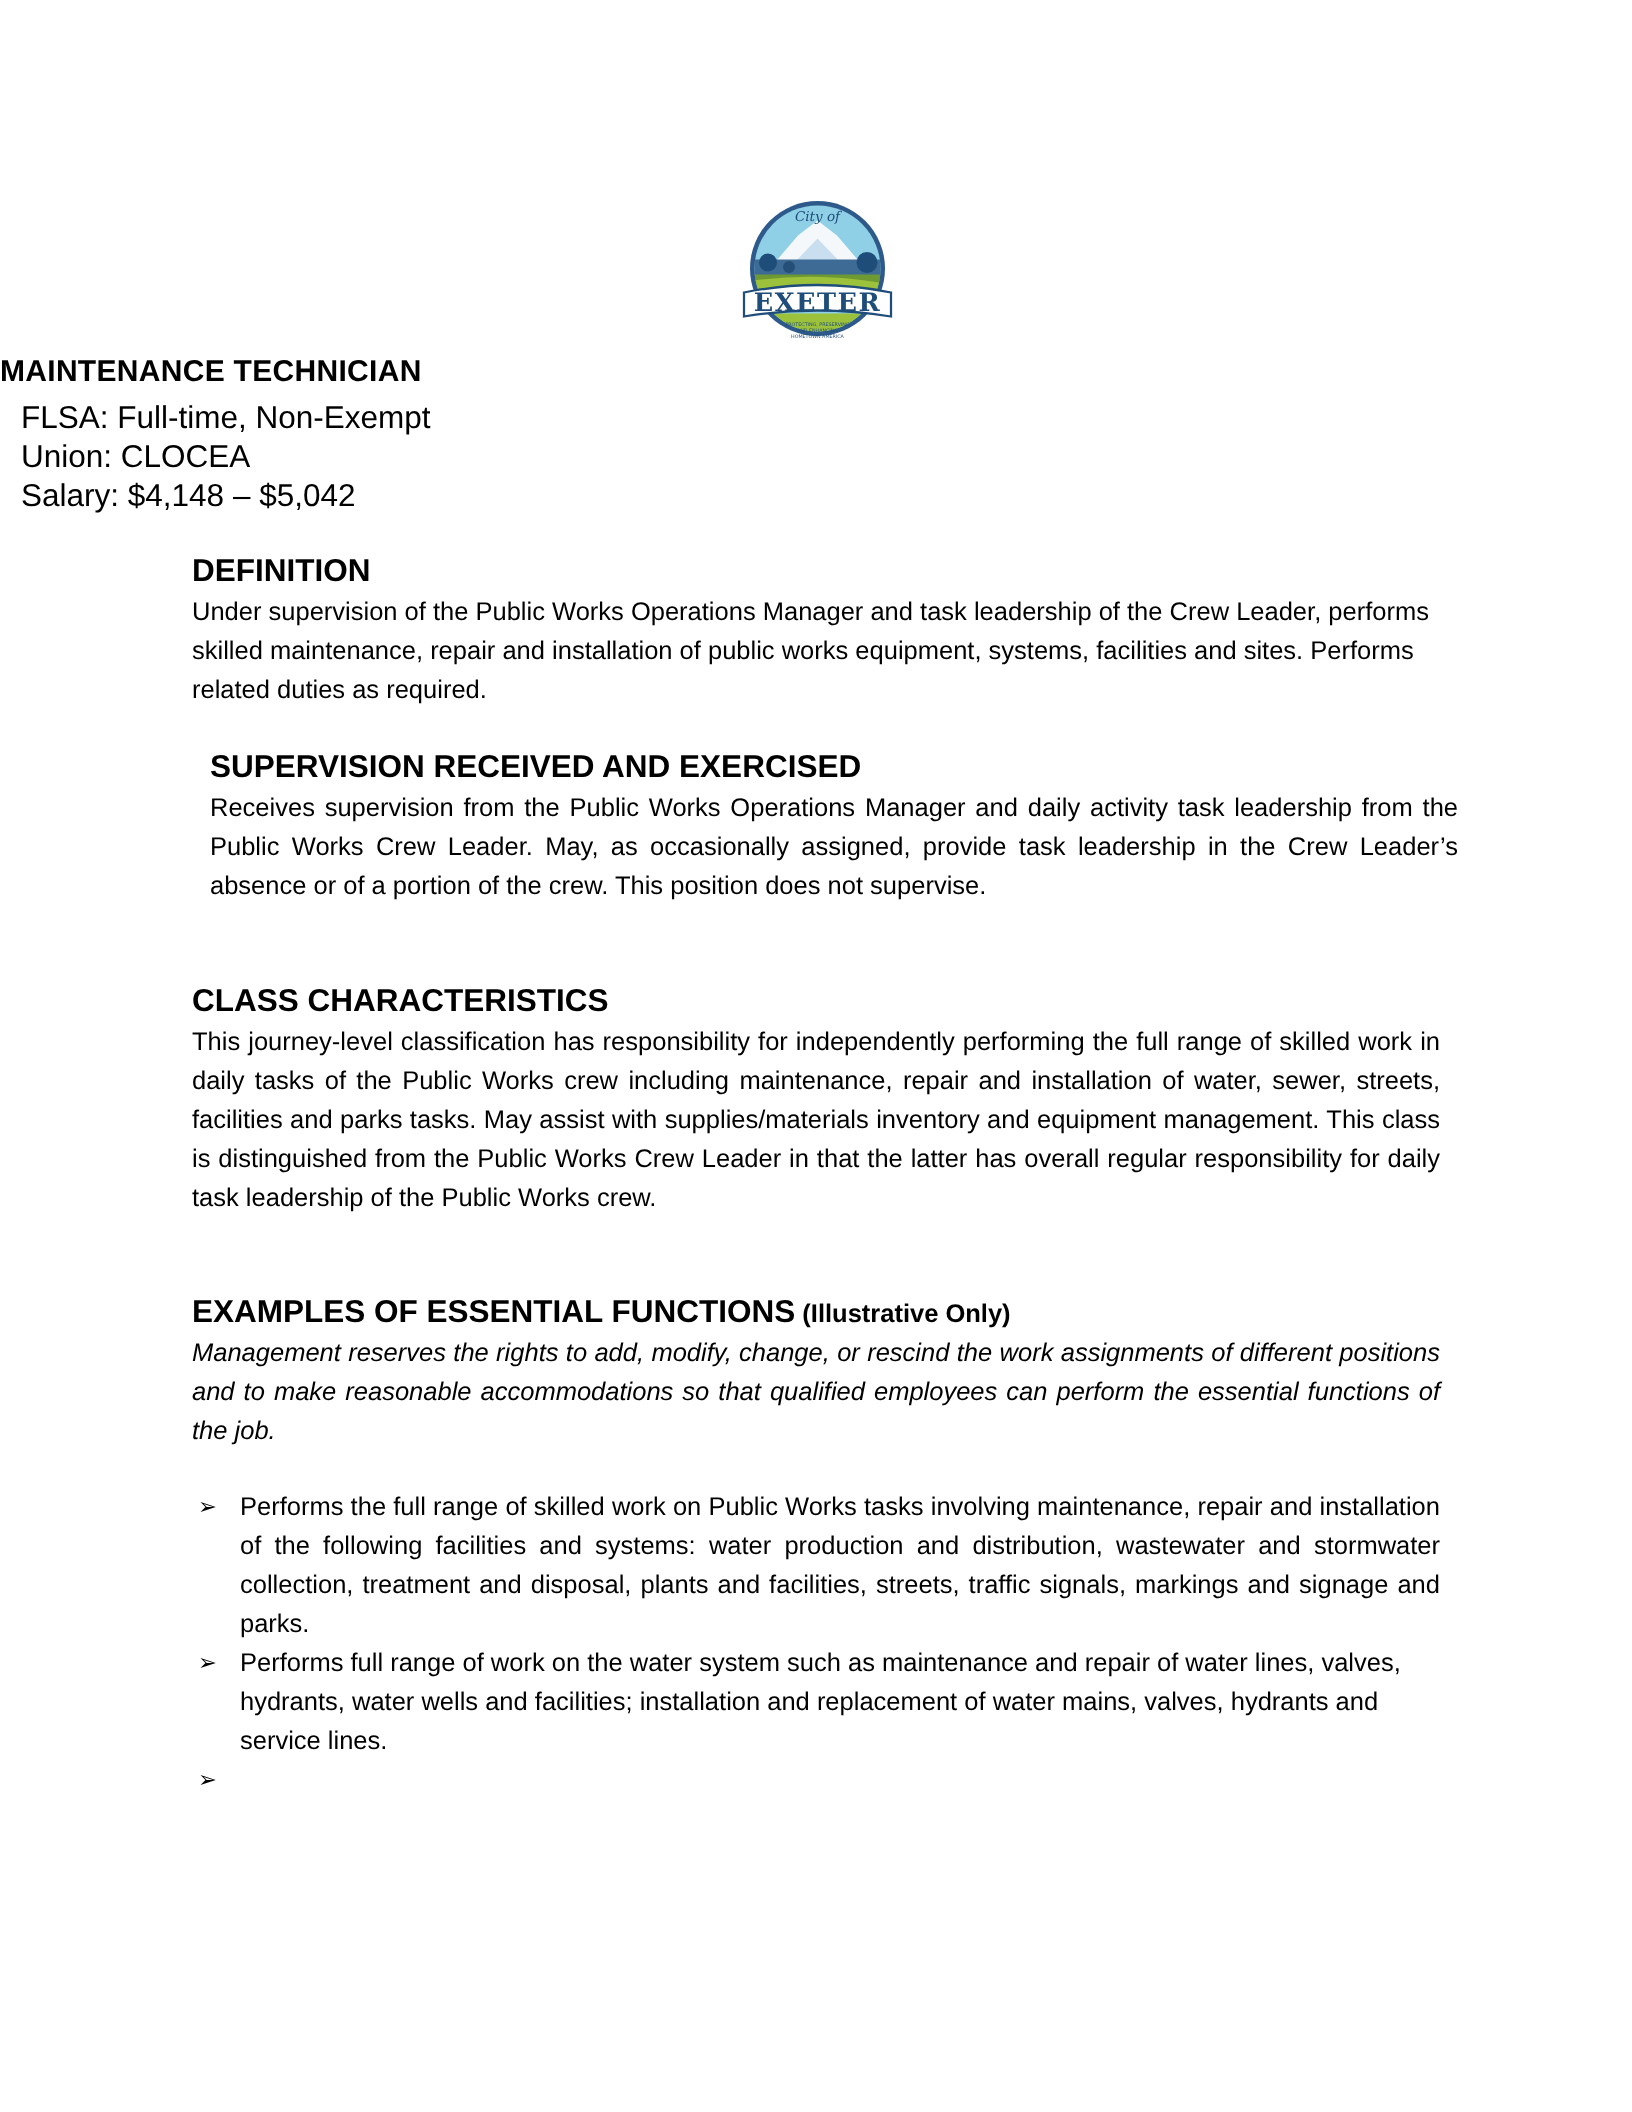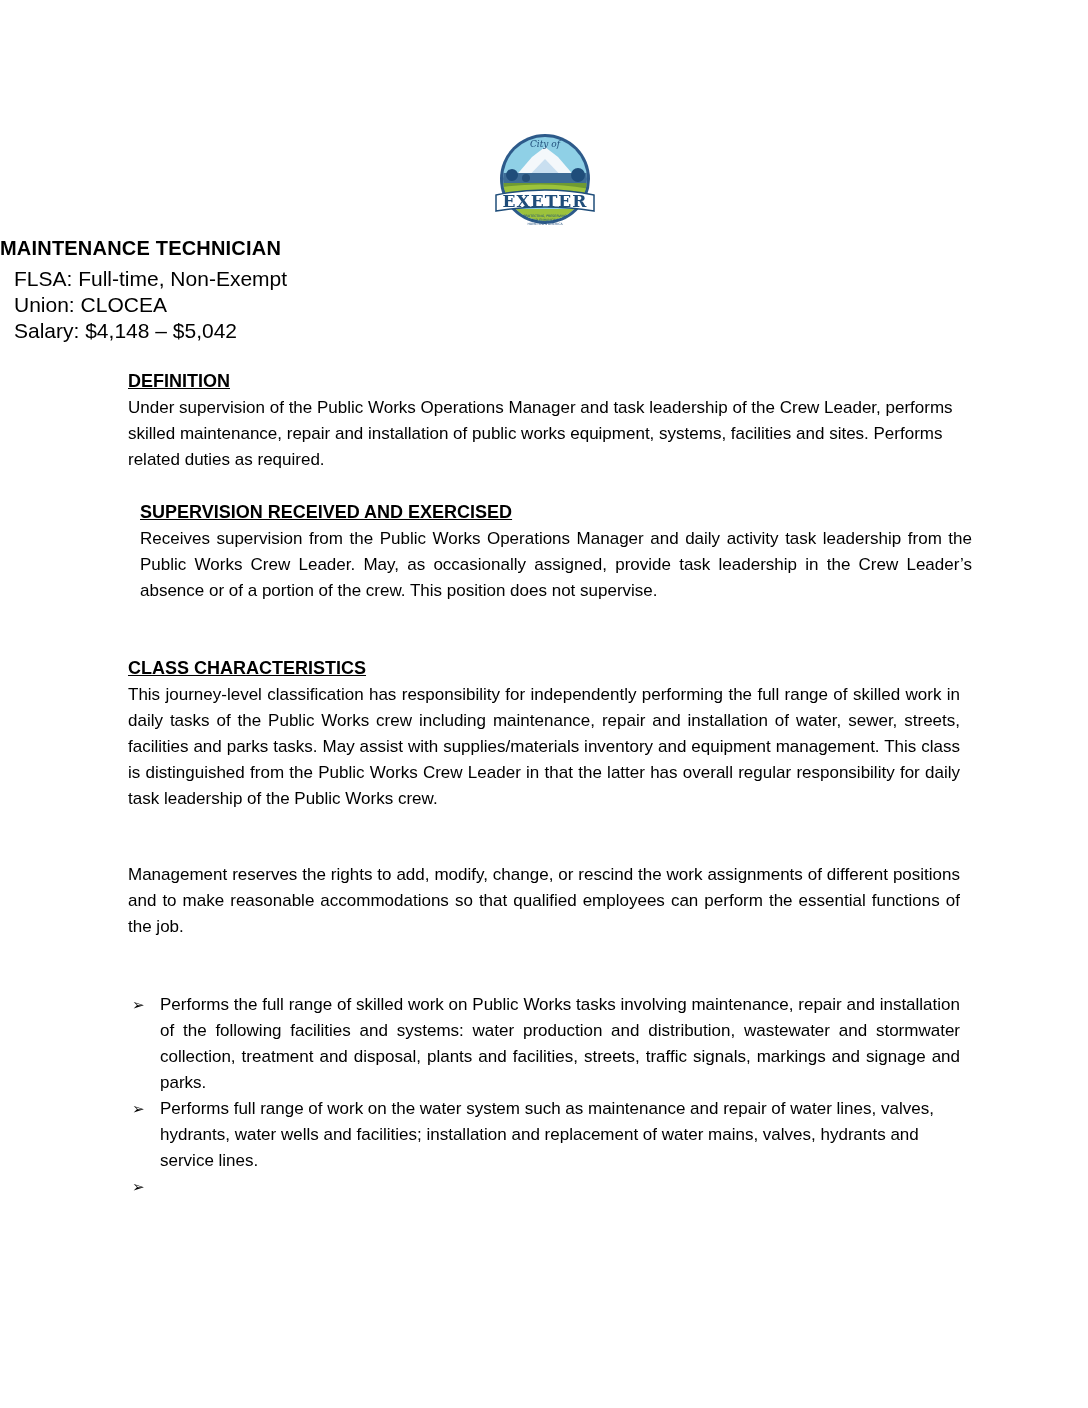"DEFINITION" .section .heading { font-size: 18px -> 21px; text-decoration: underline -> none }
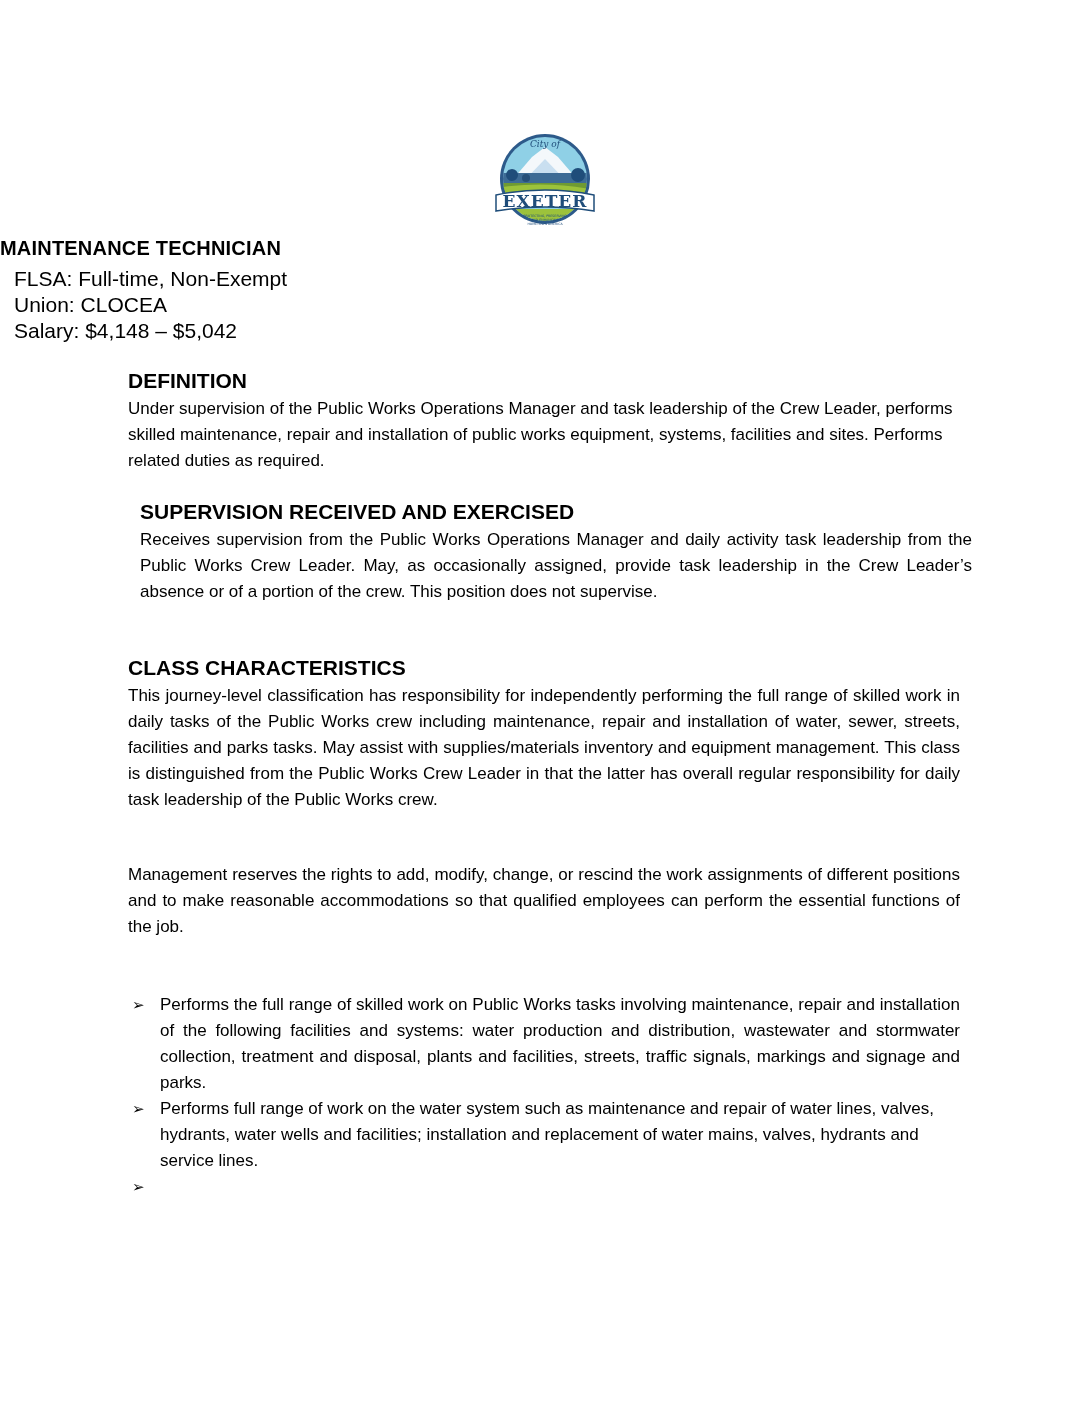"EXAMPLES OF ESSENTIAL FUNCTIONS" div { html: none -> <div> <span>EXAMPLES OF ESSENTIAL FUNCTIONS</span><span> (Illustrative Only)</span> </div> }
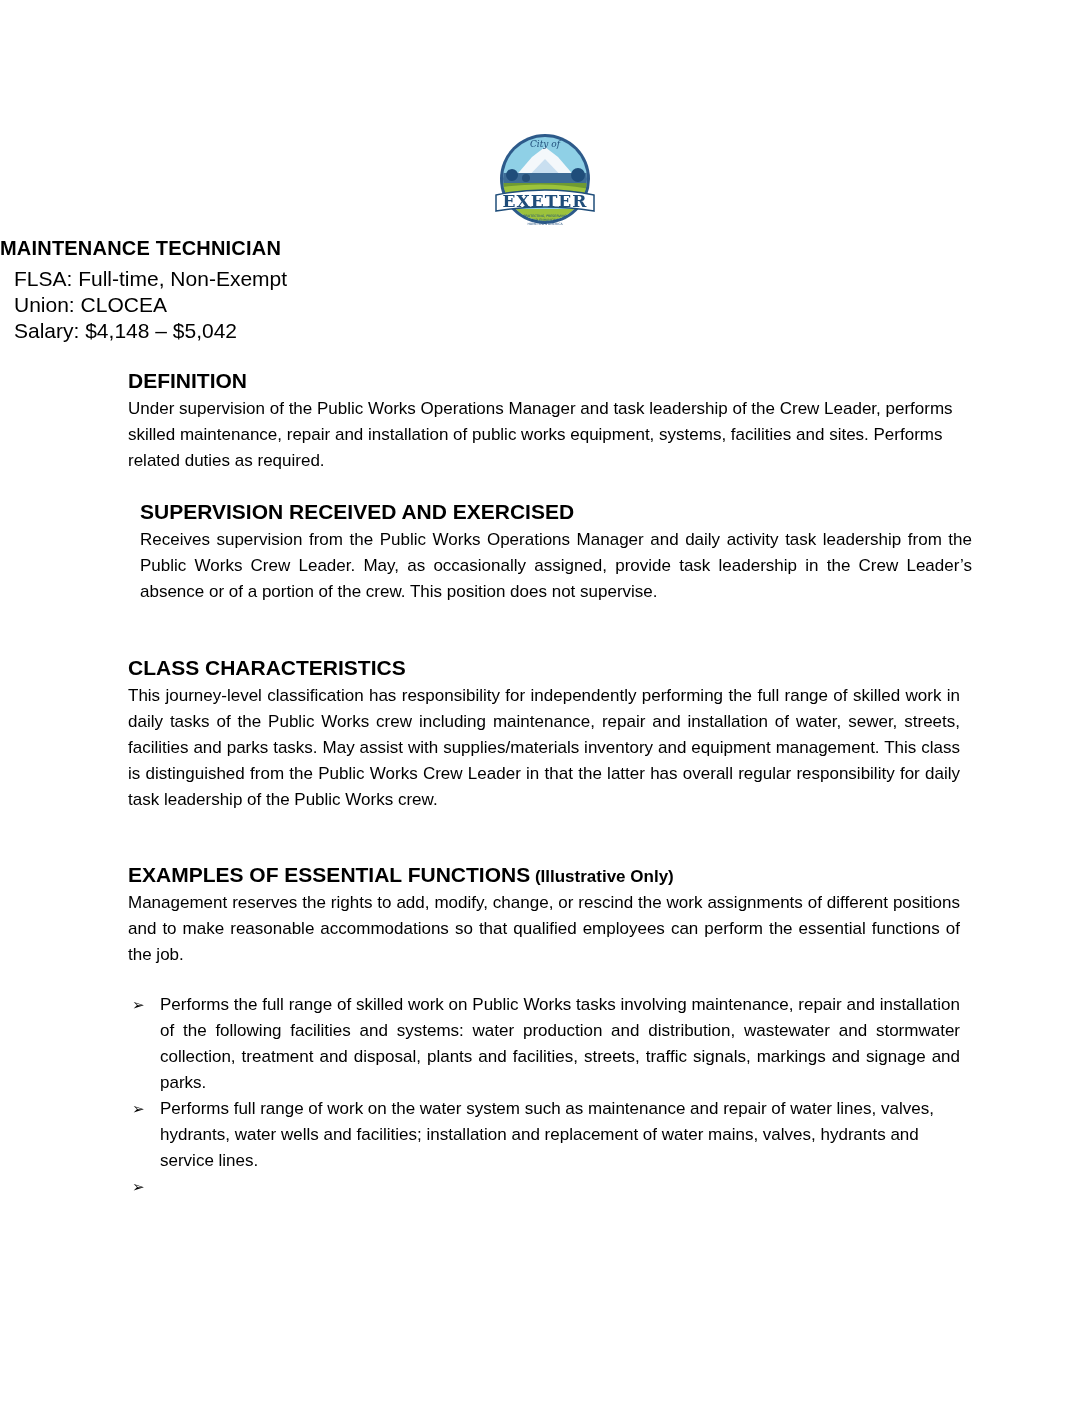"Management reserves the rights to" .italic { font-style: none -> italic }
